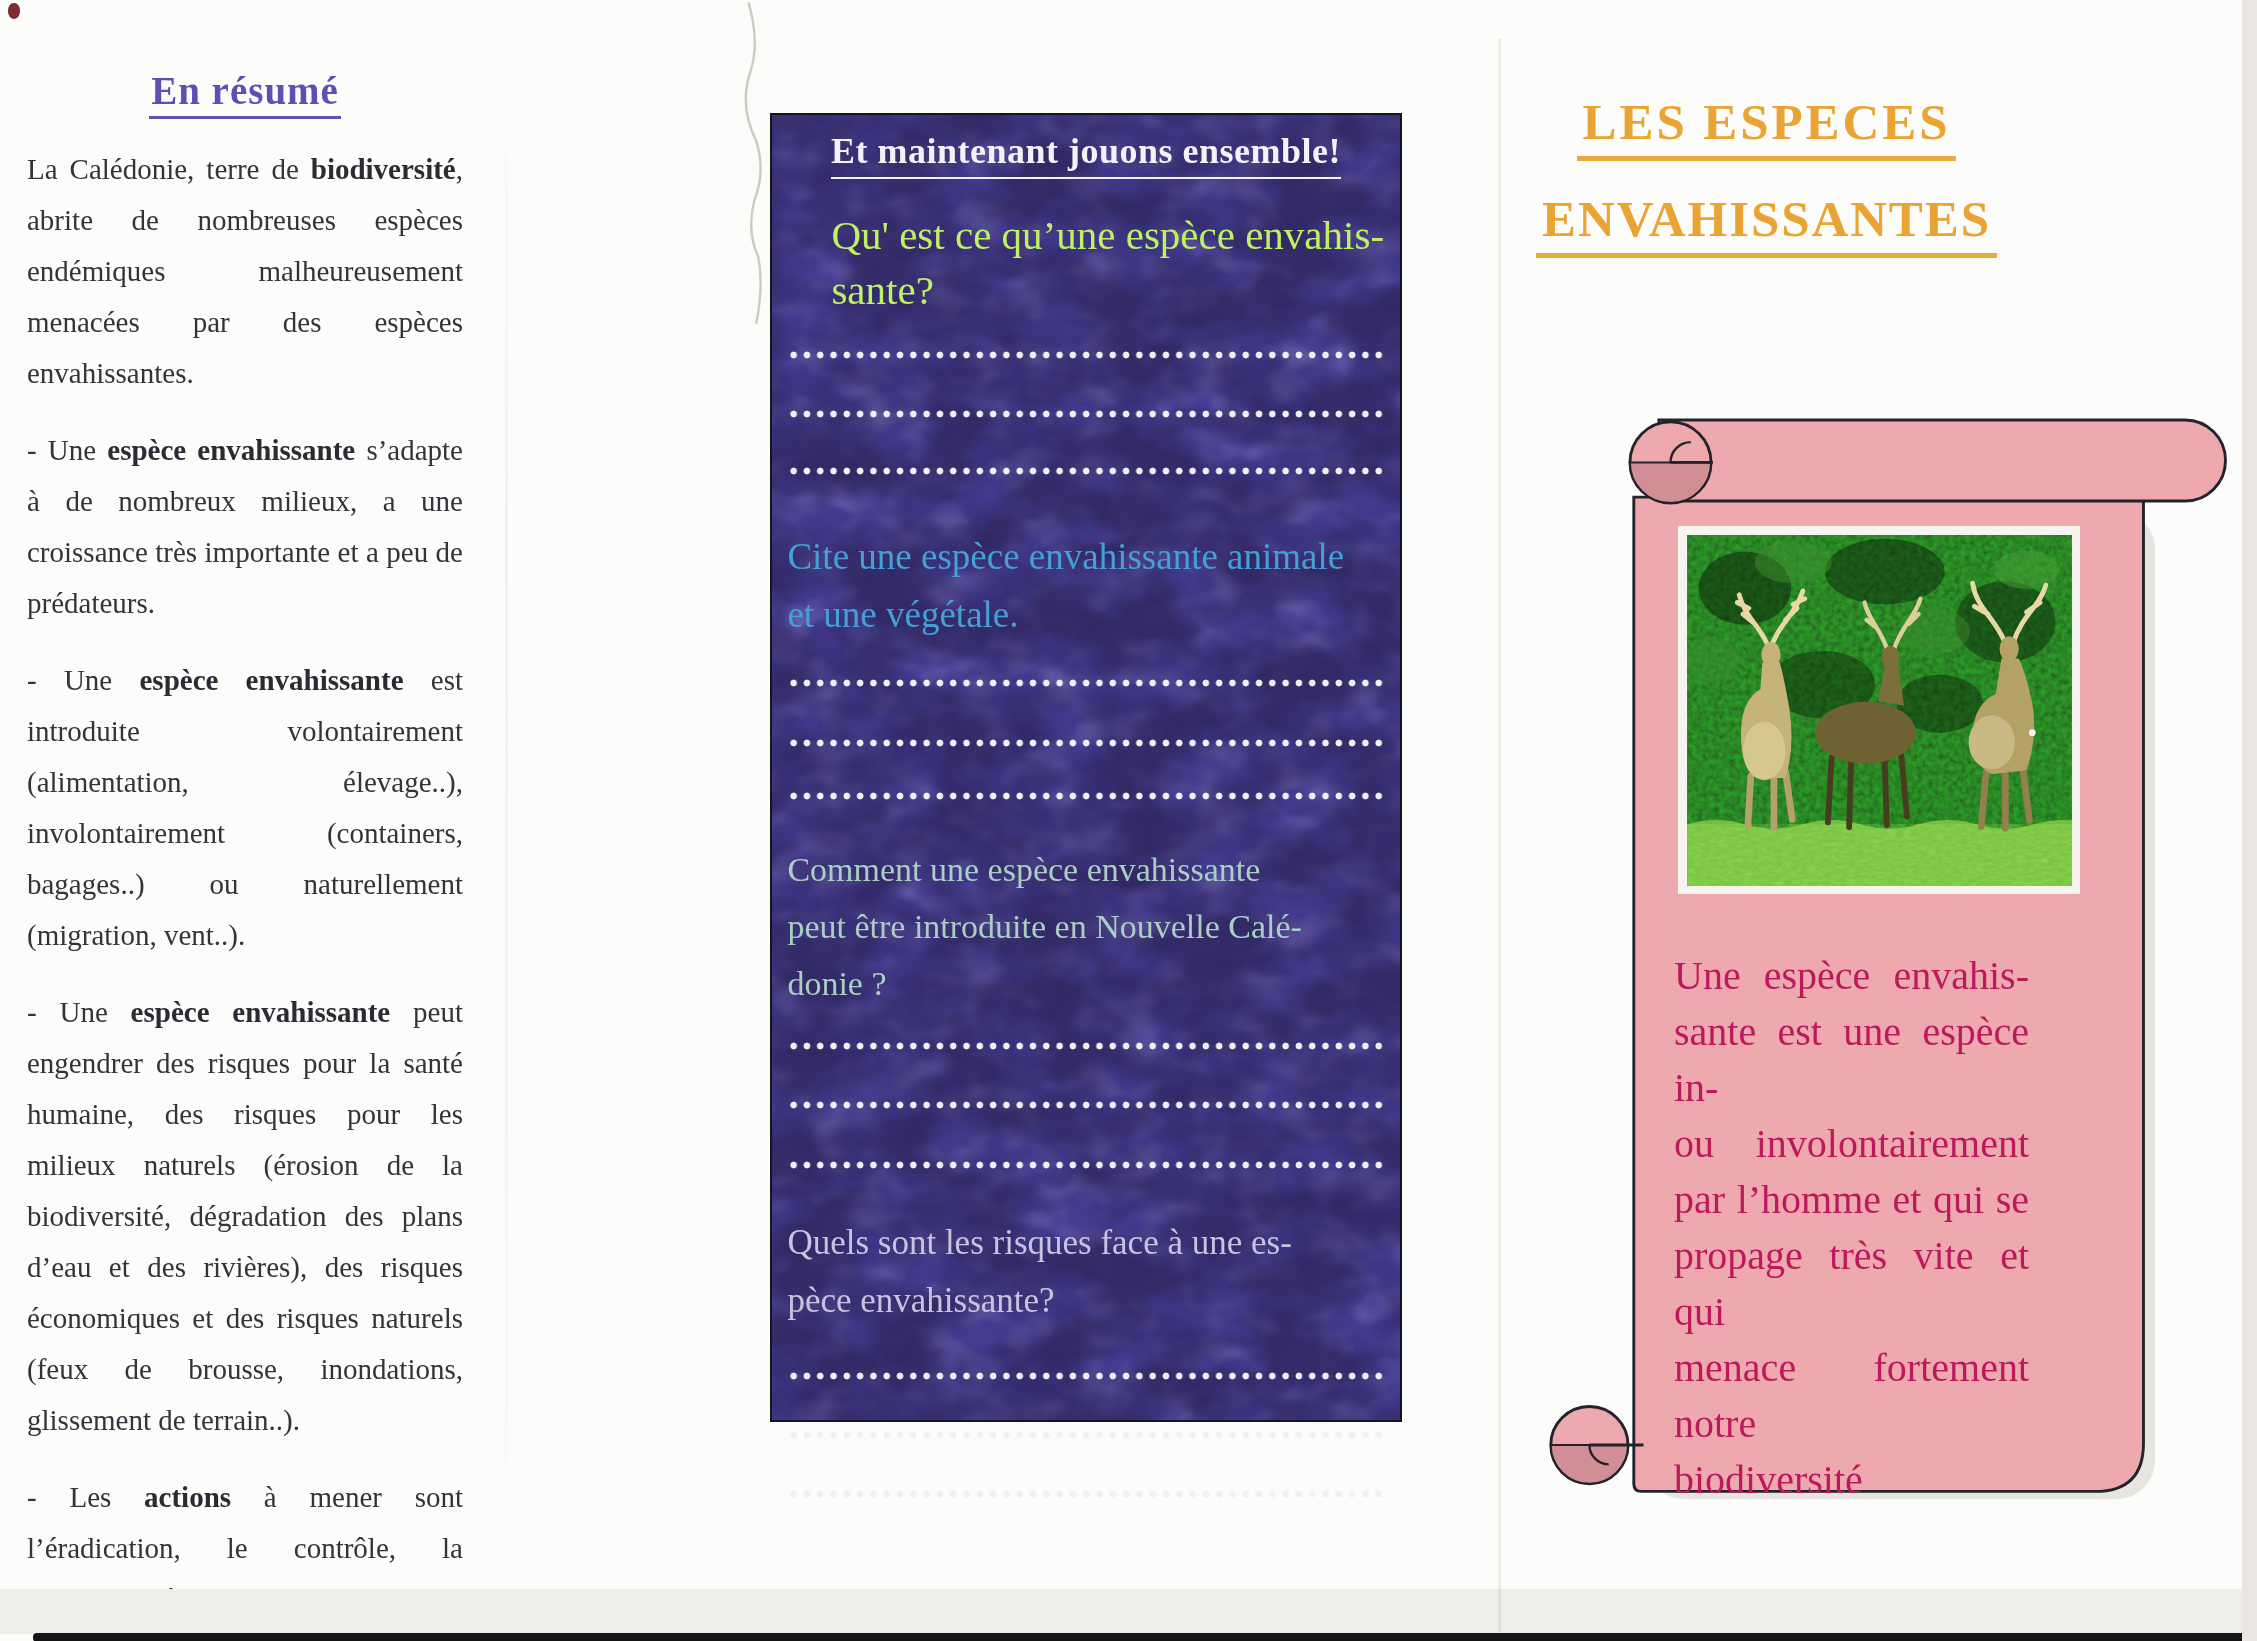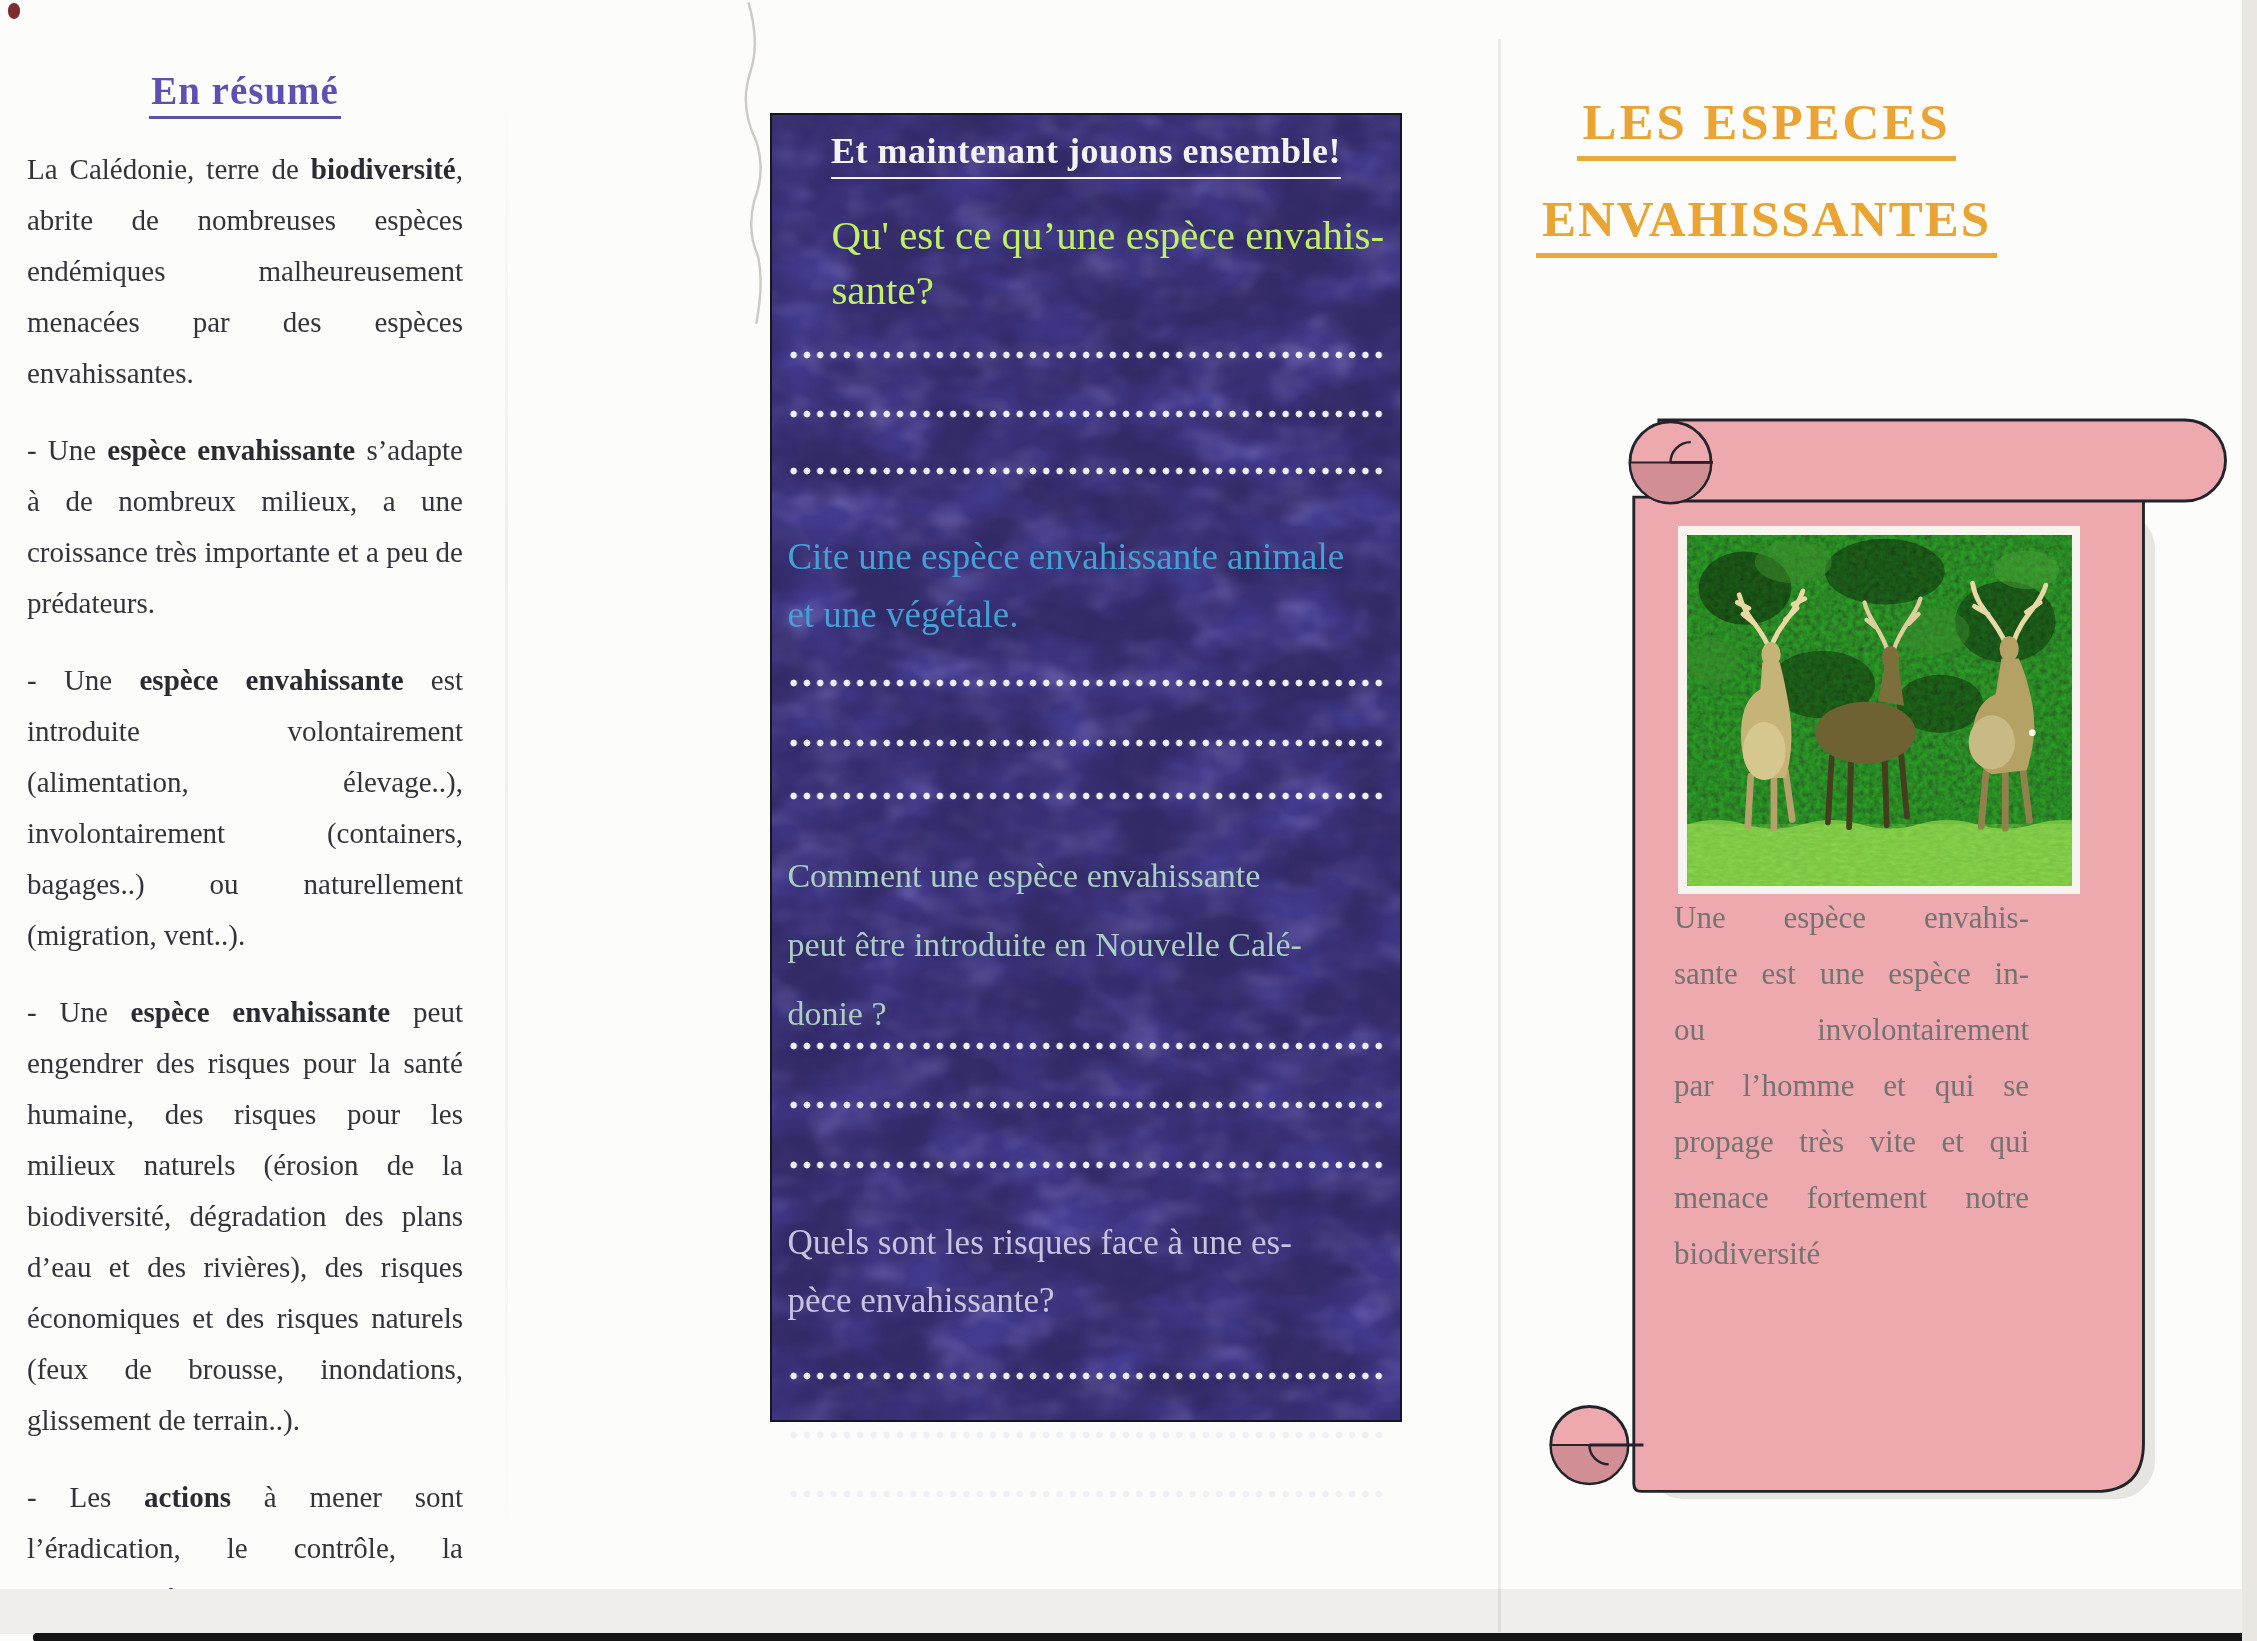"Comment une espèce envahissante" .q3 { line-height: 69px -> 57px }
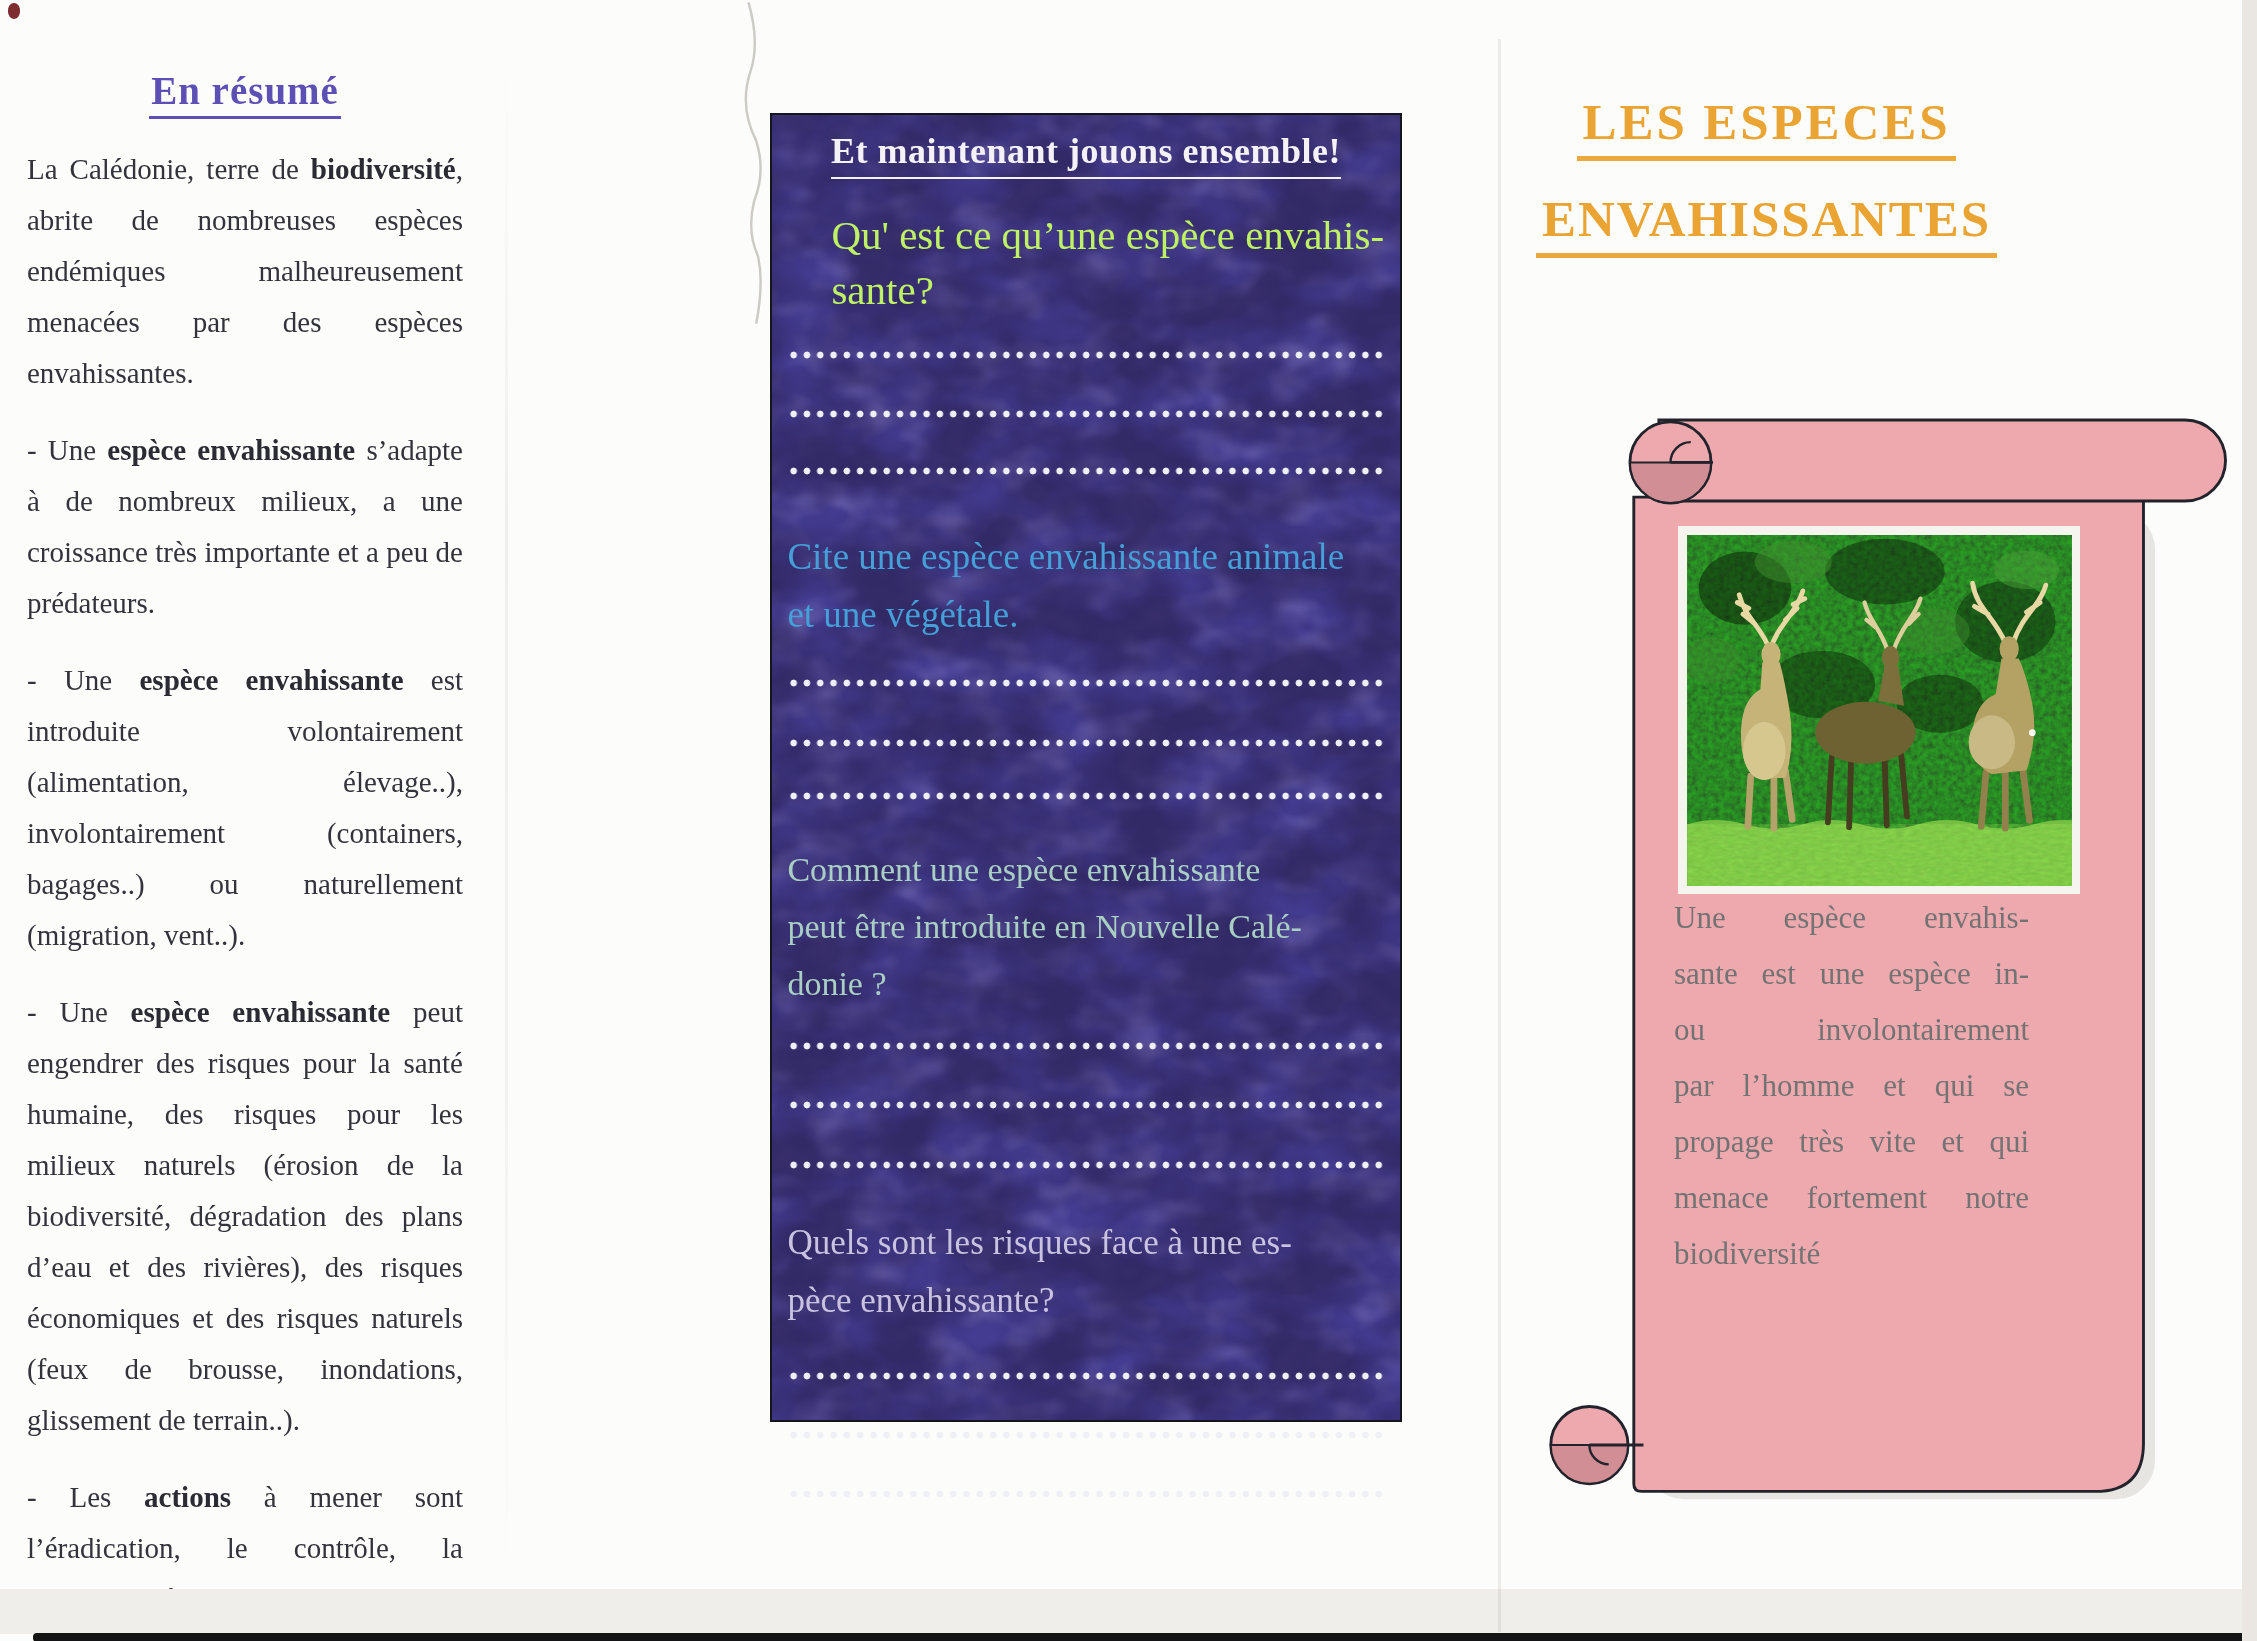"Une espèce envahis-" .scroll-text { color: #737373 -> #be185d; font-size: 31px -> 40px; top: 890px -> 948px }
